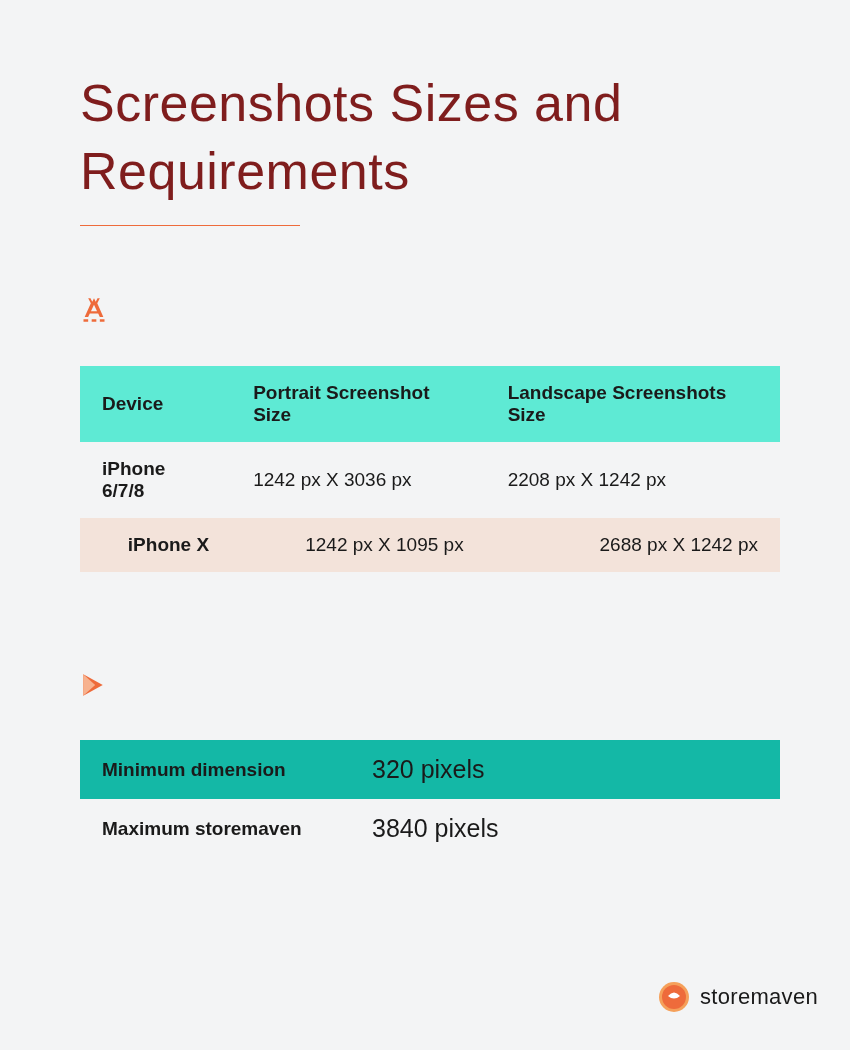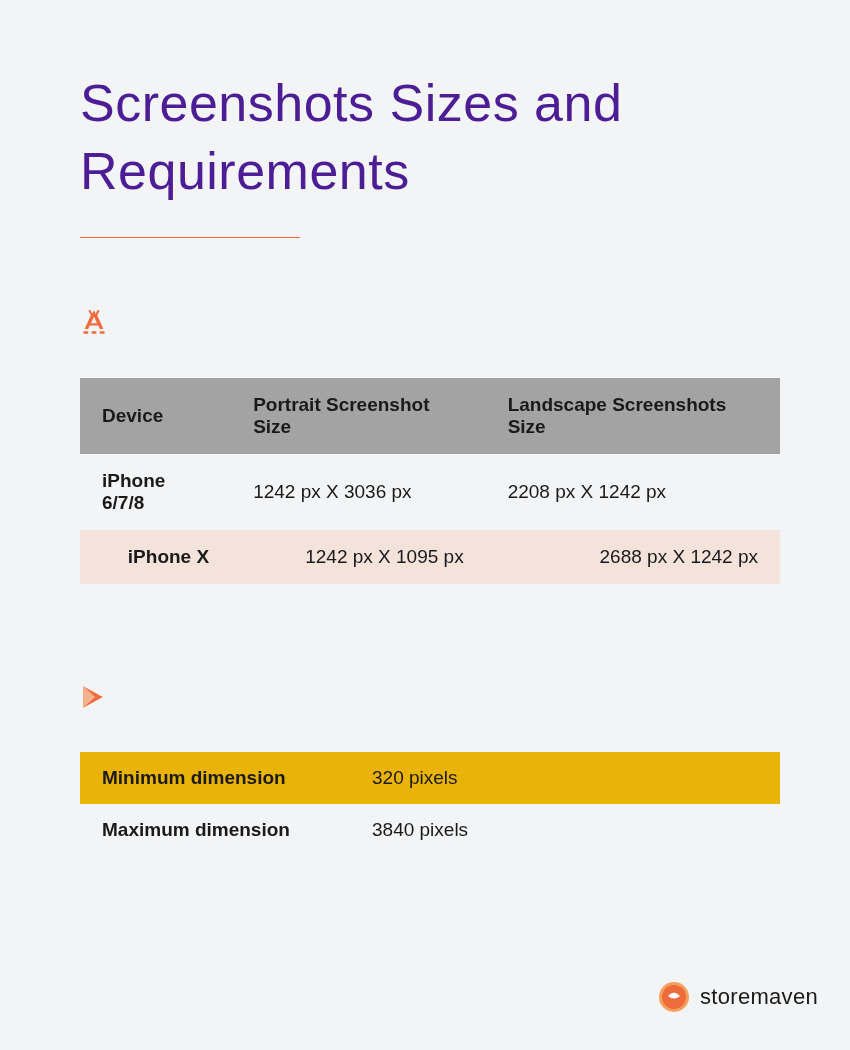"Screenshots Sizes and Requirements" .title { color: #4c1d95 -> #7f1d1d; margin-bottom: 32px -> 20px }
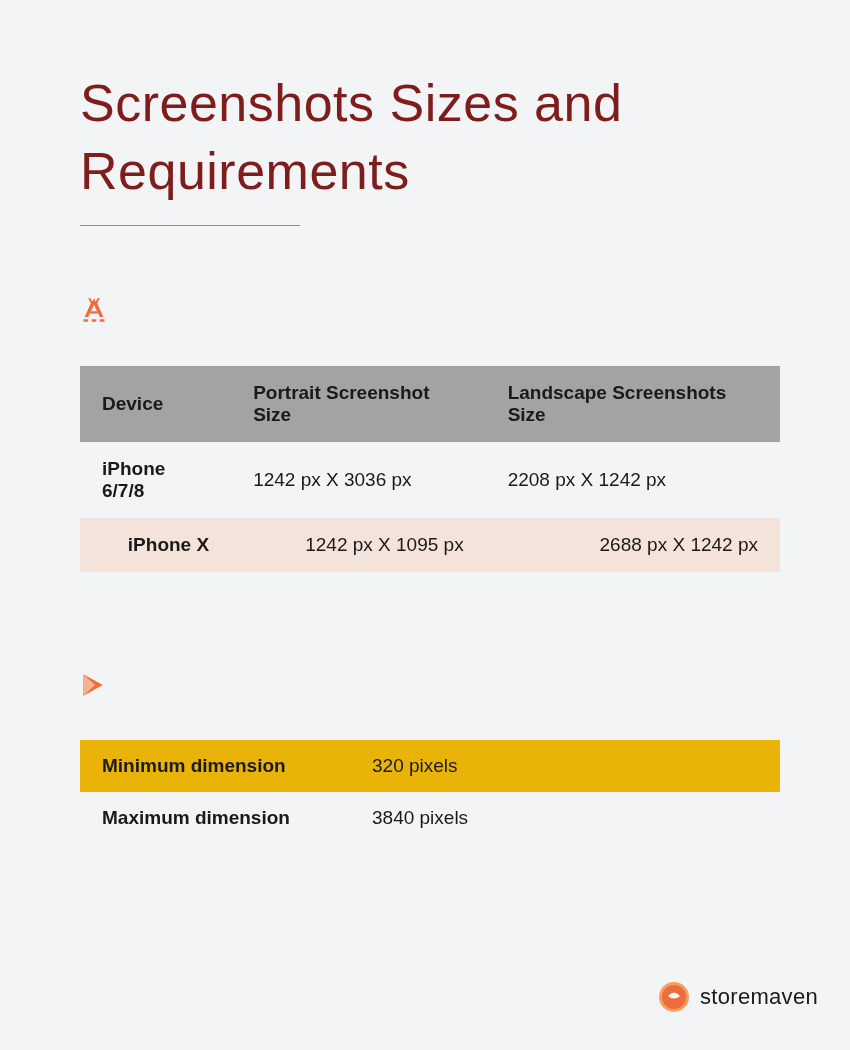"Device" .thead-row { background: #a3a3a3 -> #5eead4 }
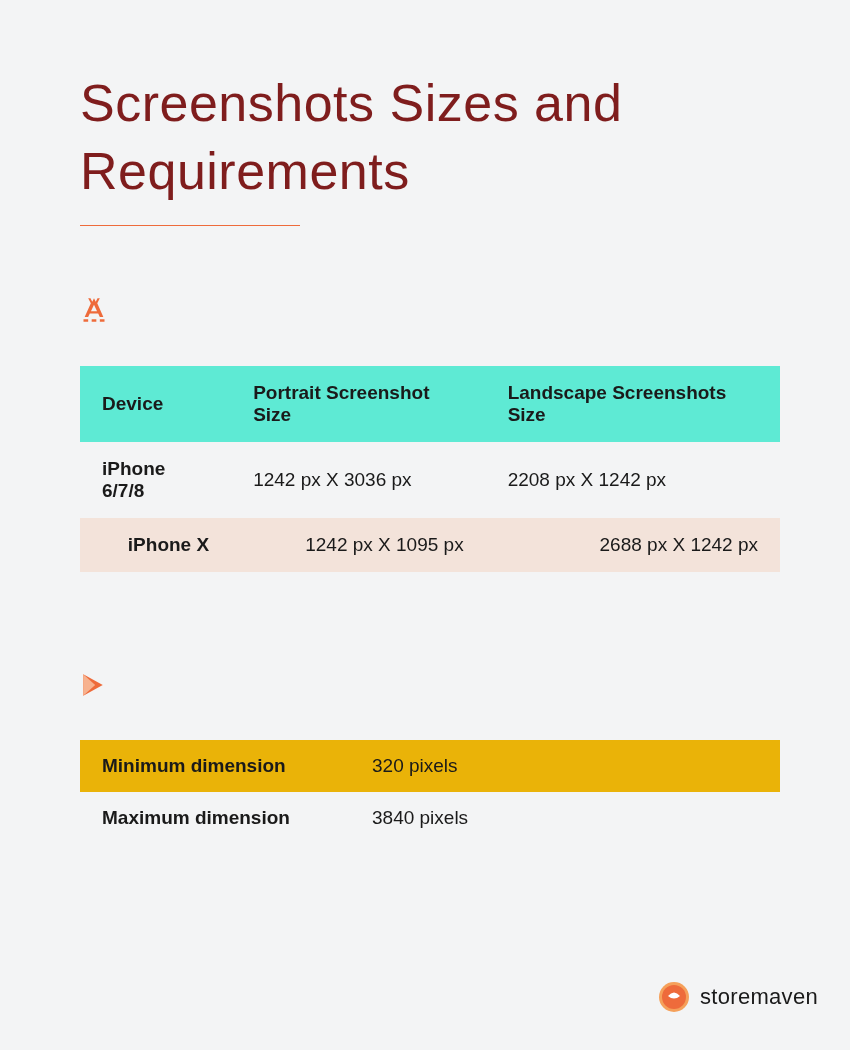"Minimum dimension" .kv-row-shade { background: #eab308 -> #14b8a6 }
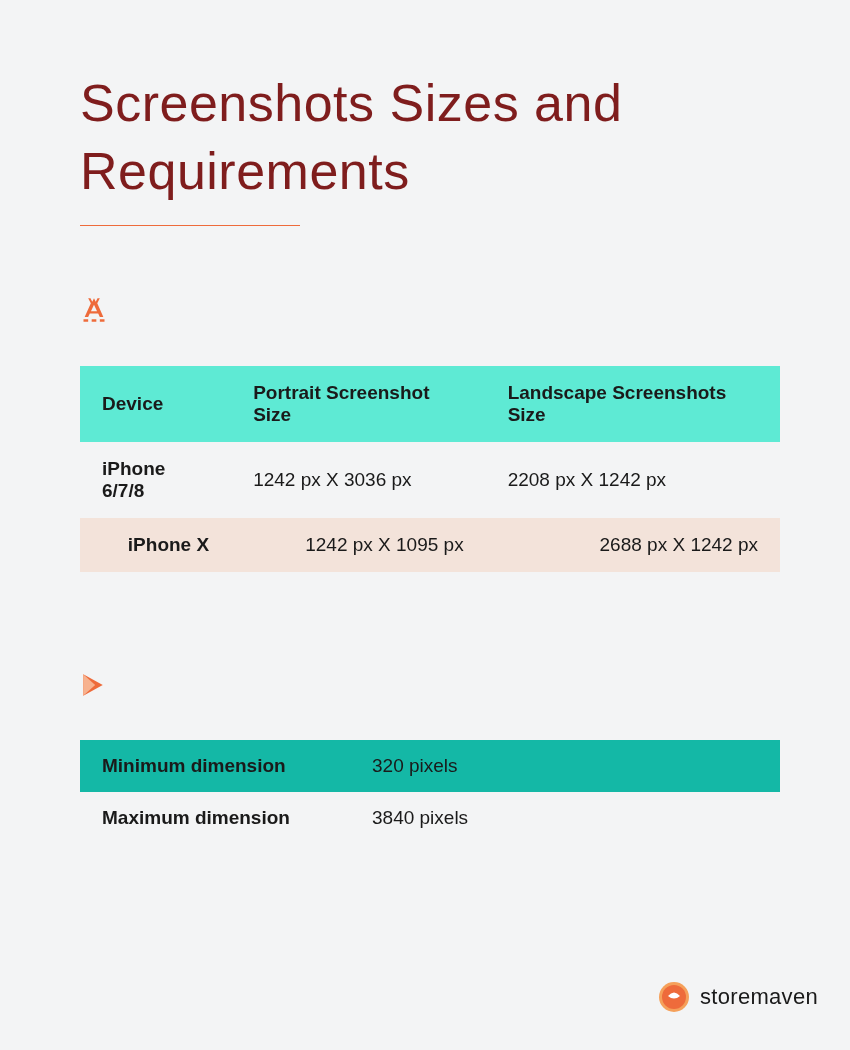"320 pixels" .kv-val { font-size: 19px -> 25px }
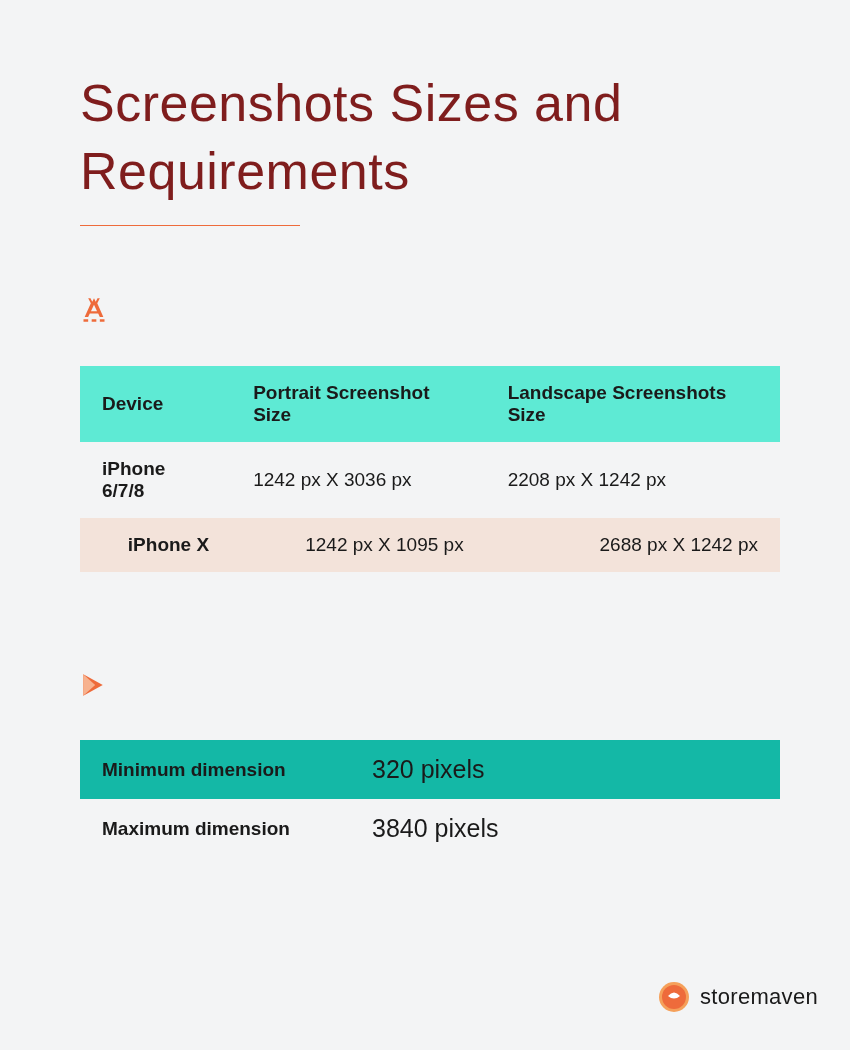"Maximum dimension" td.kv-key { text: dimension -> storemaven }
